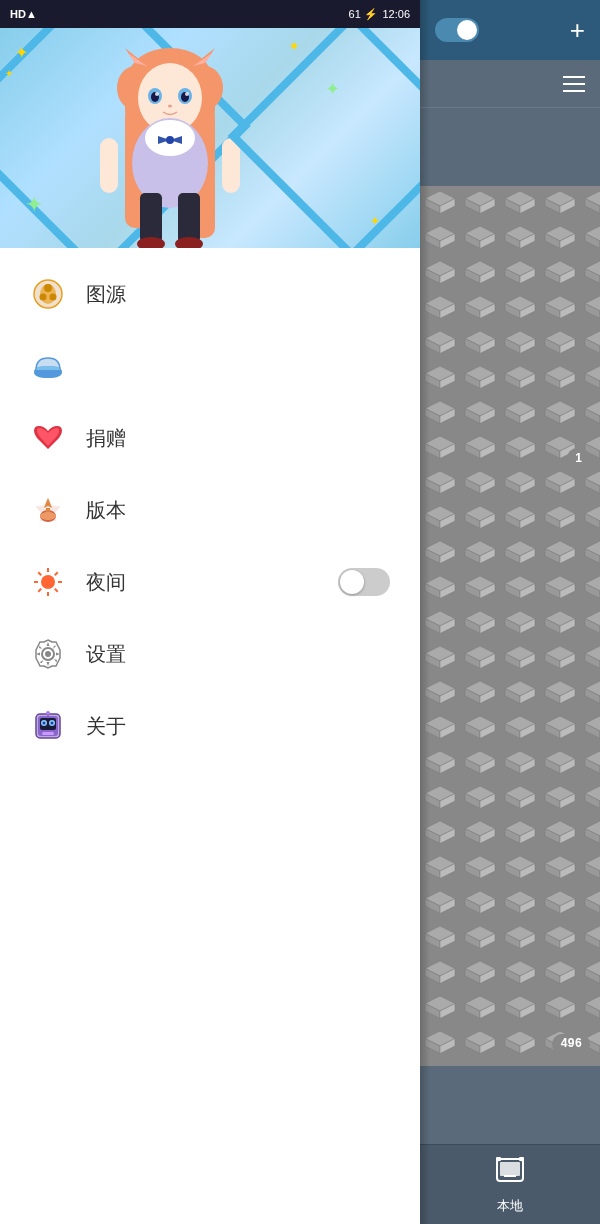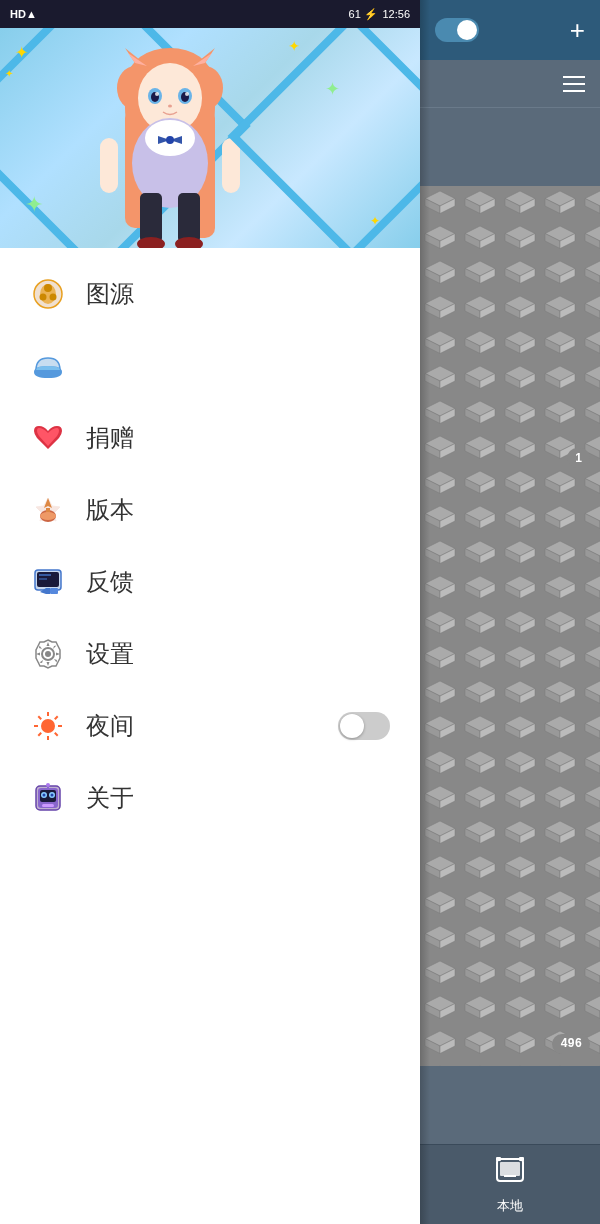"12:56" span { text: 12:56 -> 12:06 }
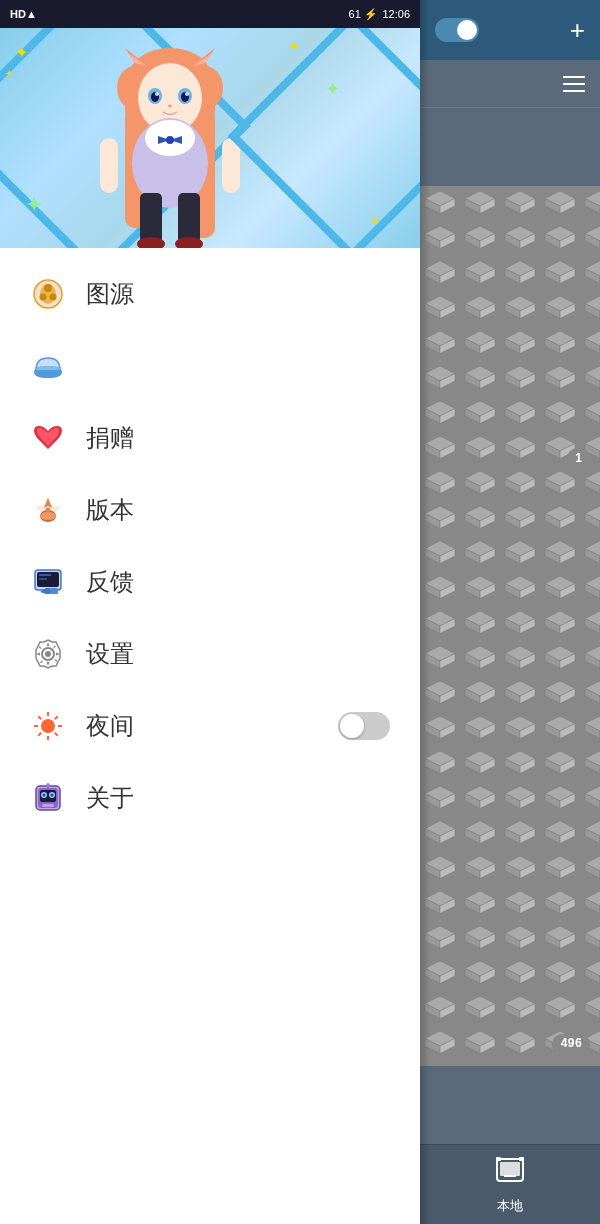"图源" .menu-label { font-size: 24px -> 20px }
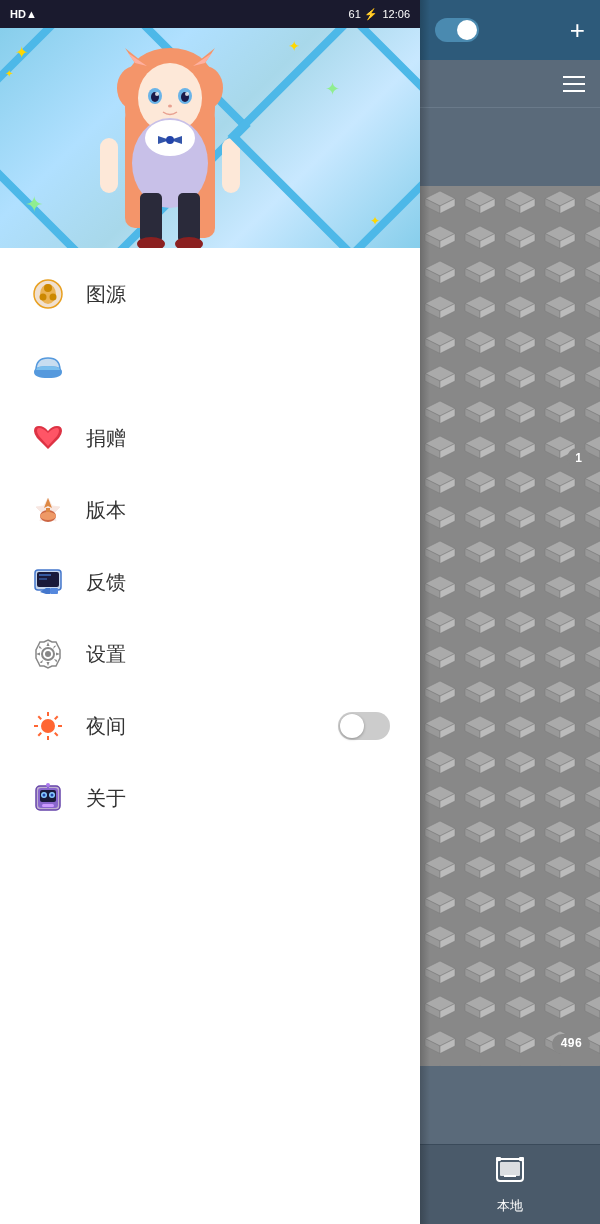"反馈" div.menu-item { html: <div> <div> <svg> <rect></rect> <rect></rect> <rect></rect> <rect></rect> <polygon></polygon> <rect></rect> </svg> </div> <span>反馈</span> </div> -> none }
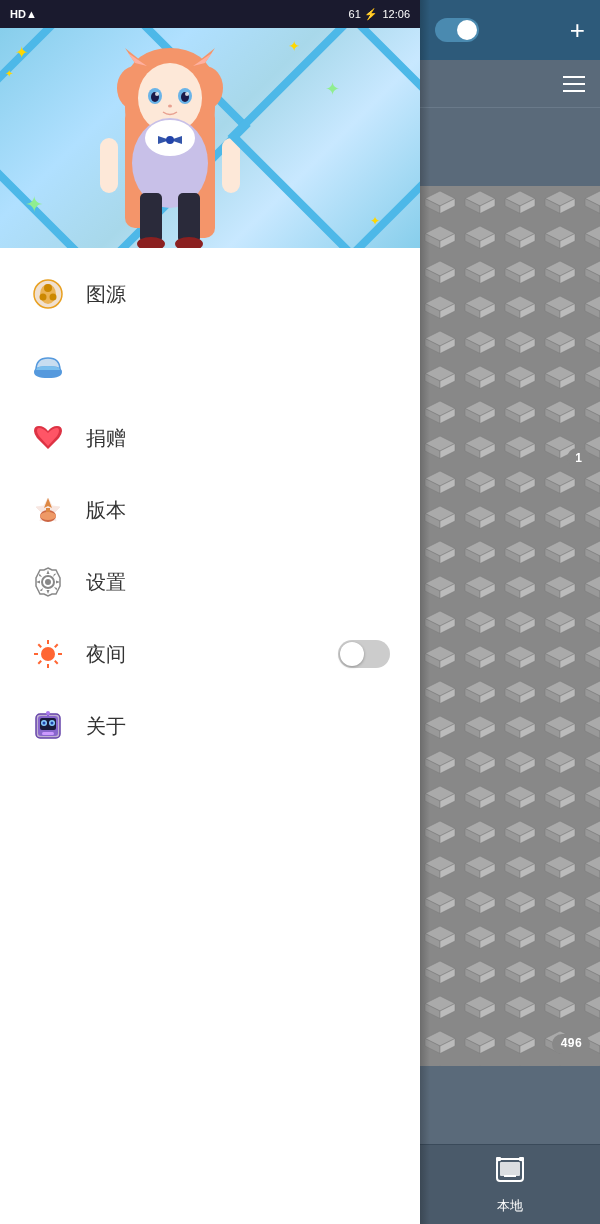"设置" div.menu-item { order: before "夜间" -> after "夜间" }
